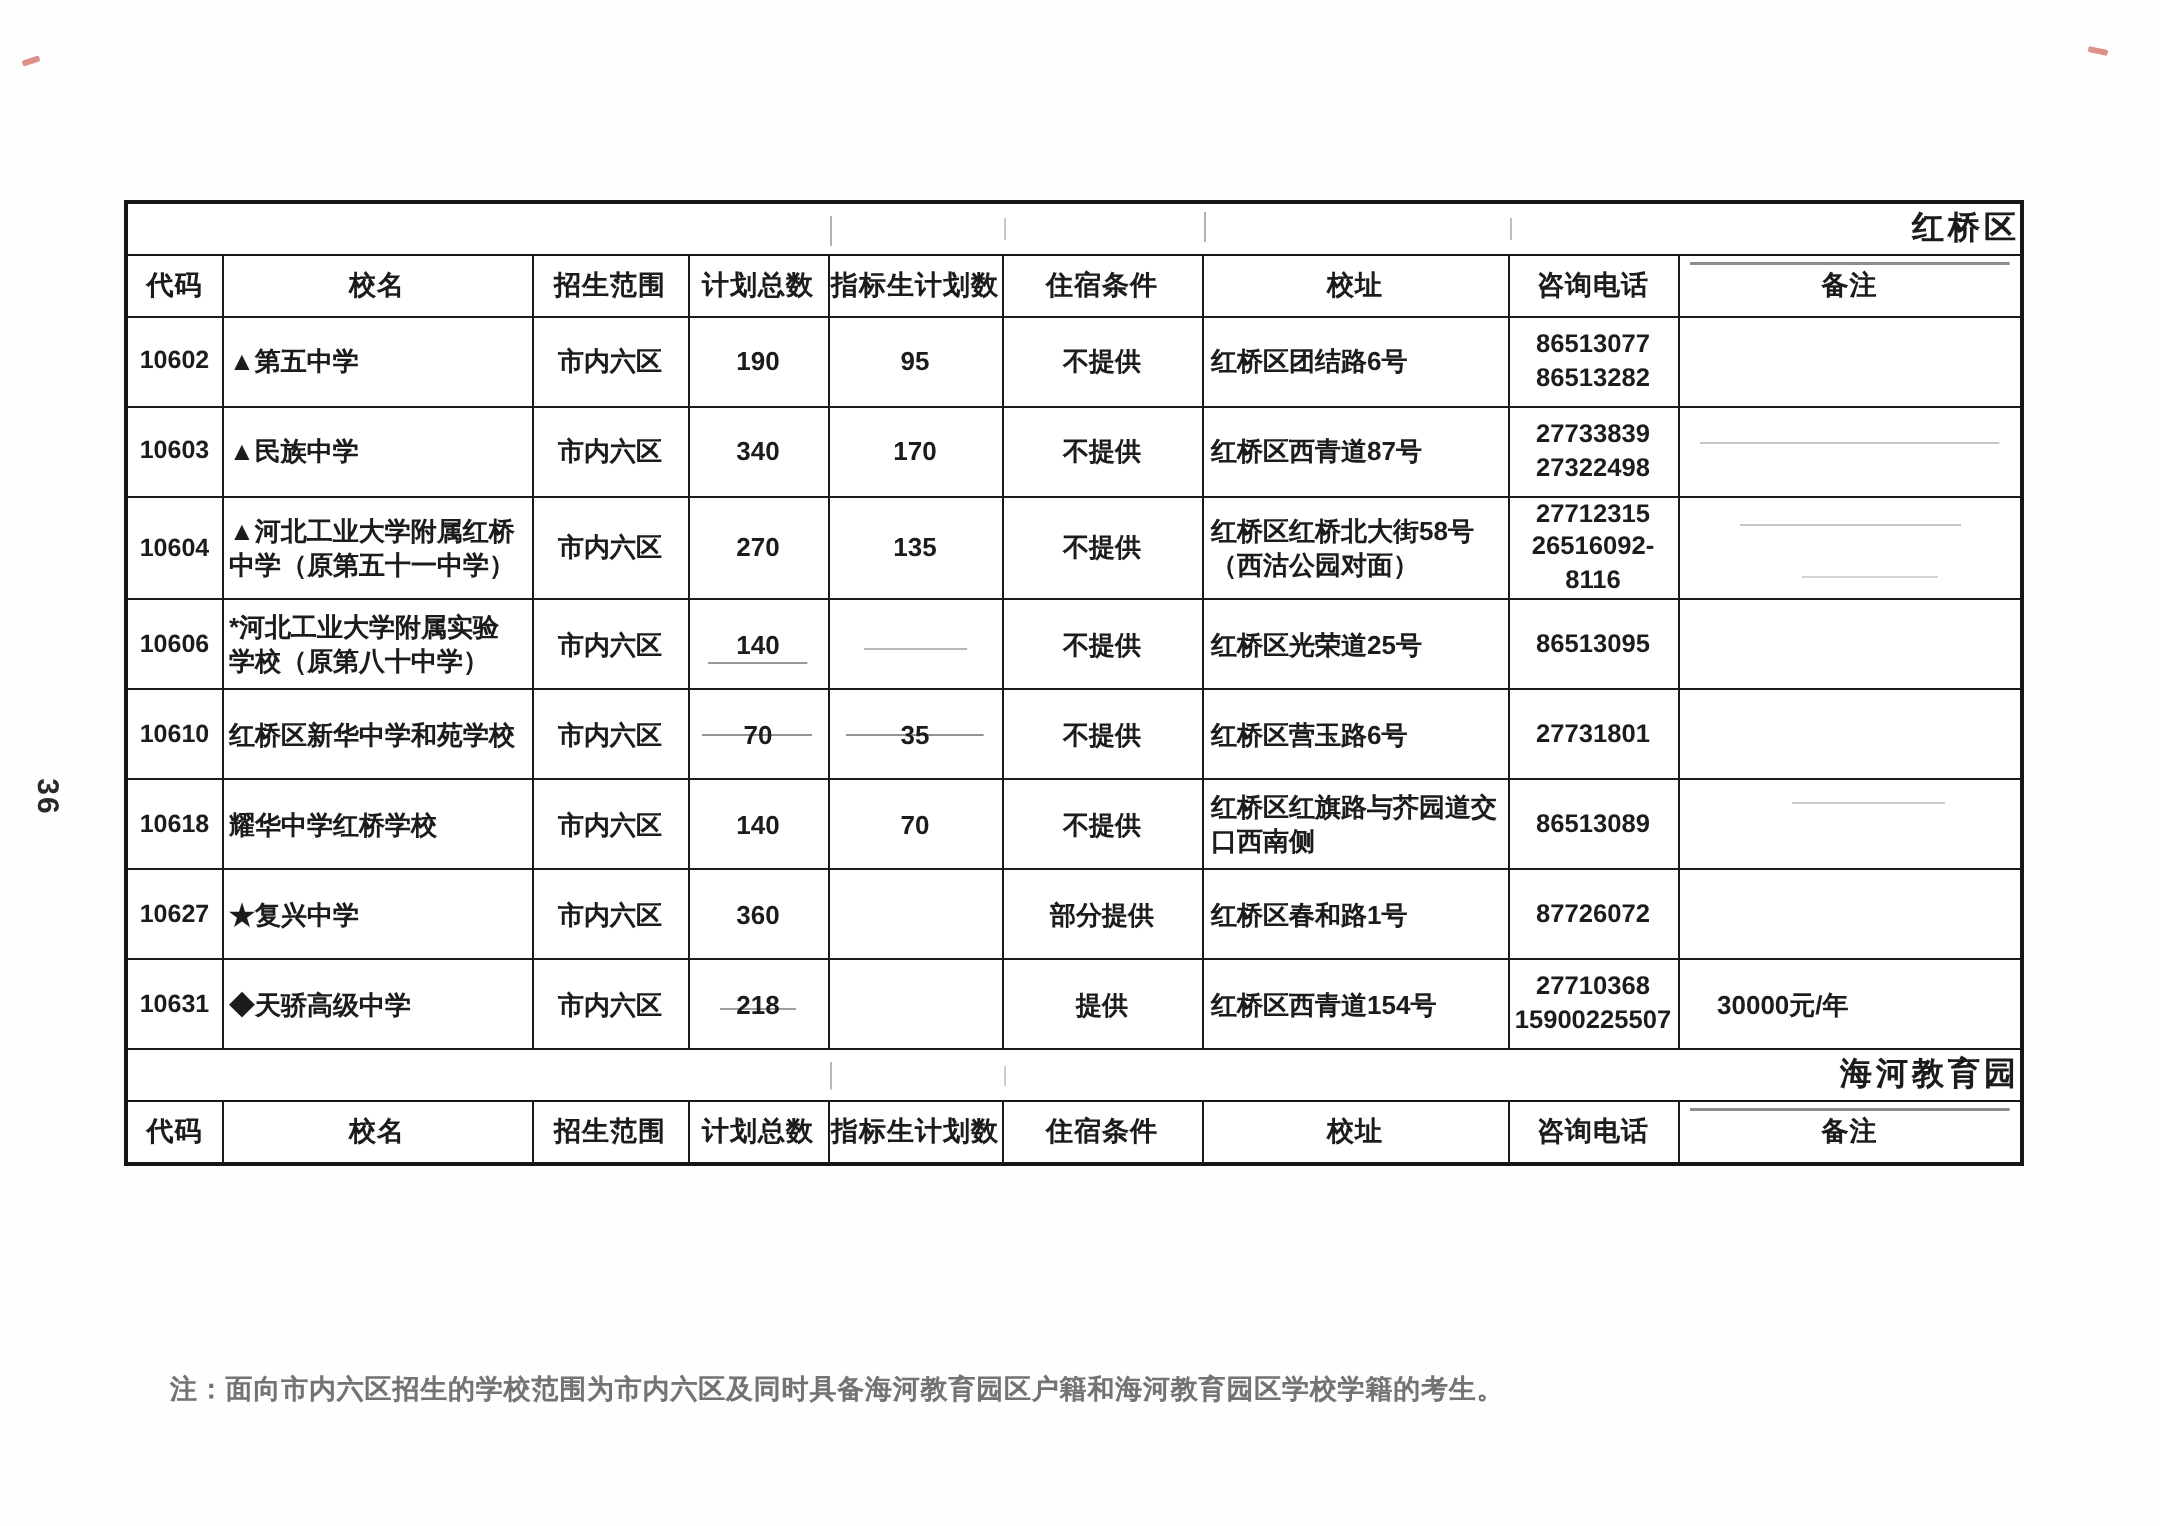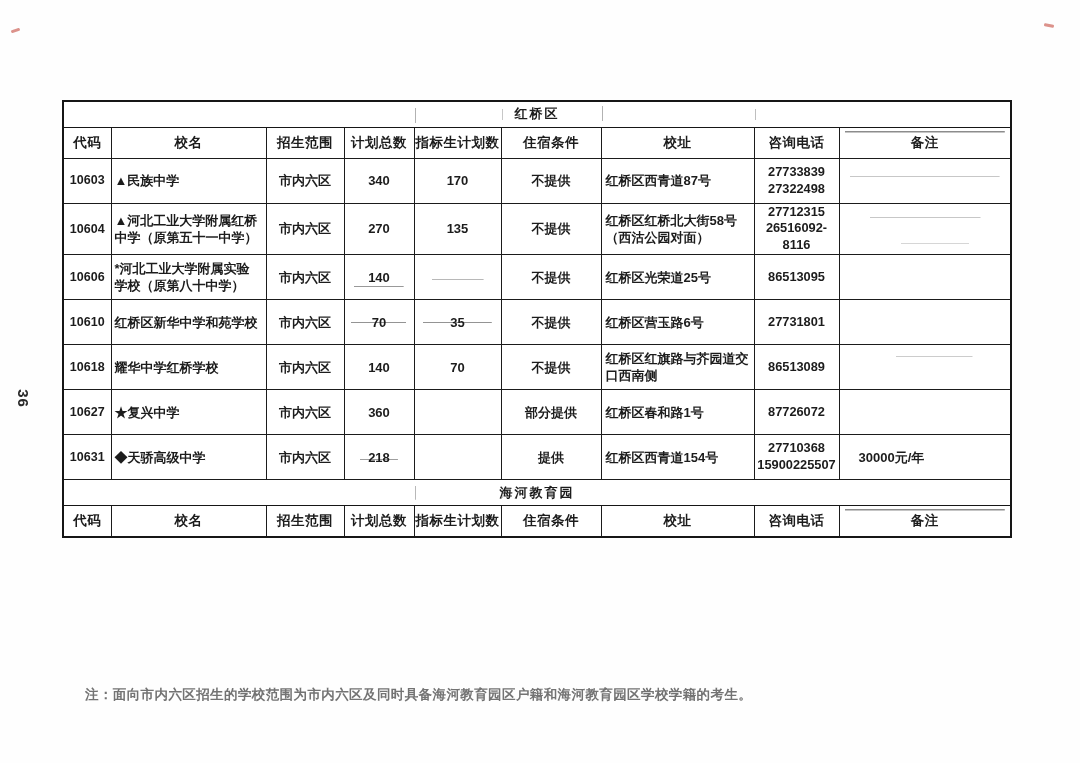"红桥区" .section-row td { font-size: 13px -> 16px; text-align: center -> right }
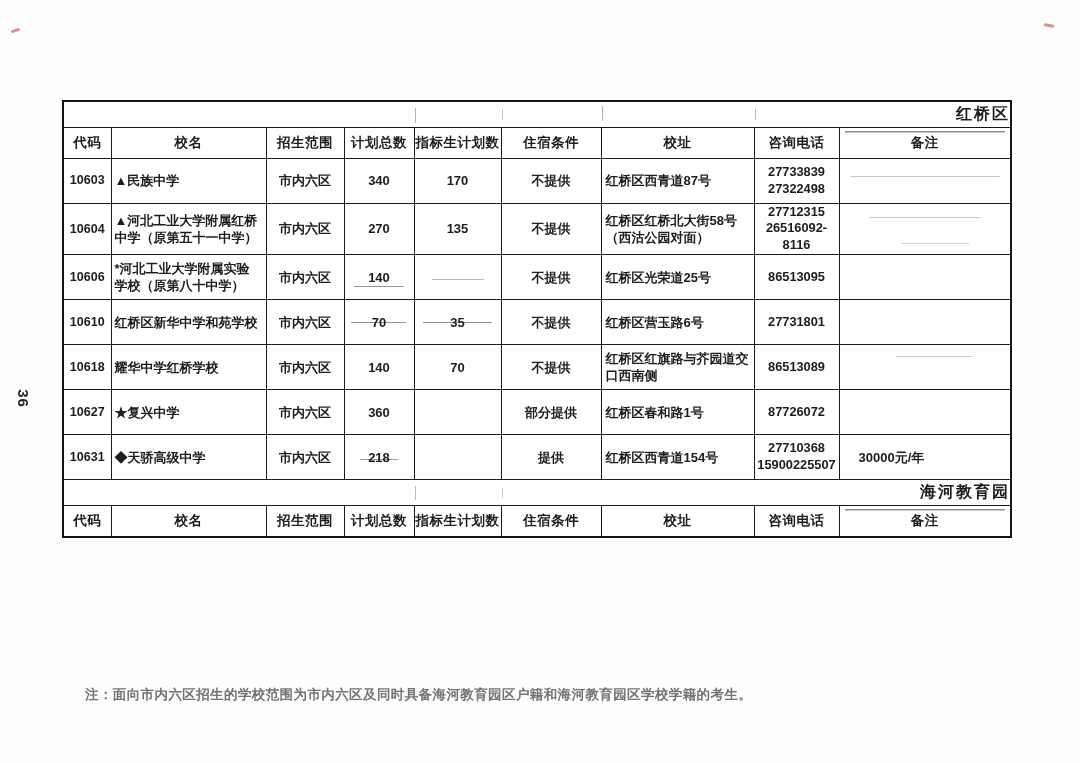"10602" tr.data-row { html: none -> <tr> <td>10602</td> <td>▲第五中学</td> <td>市内六区</td> <td>190</td> <td>95</td> <td>不提供</td> <td>红桥区团结路6号</td> <td>86513077 86513282</td> <td></td> </tr> }
